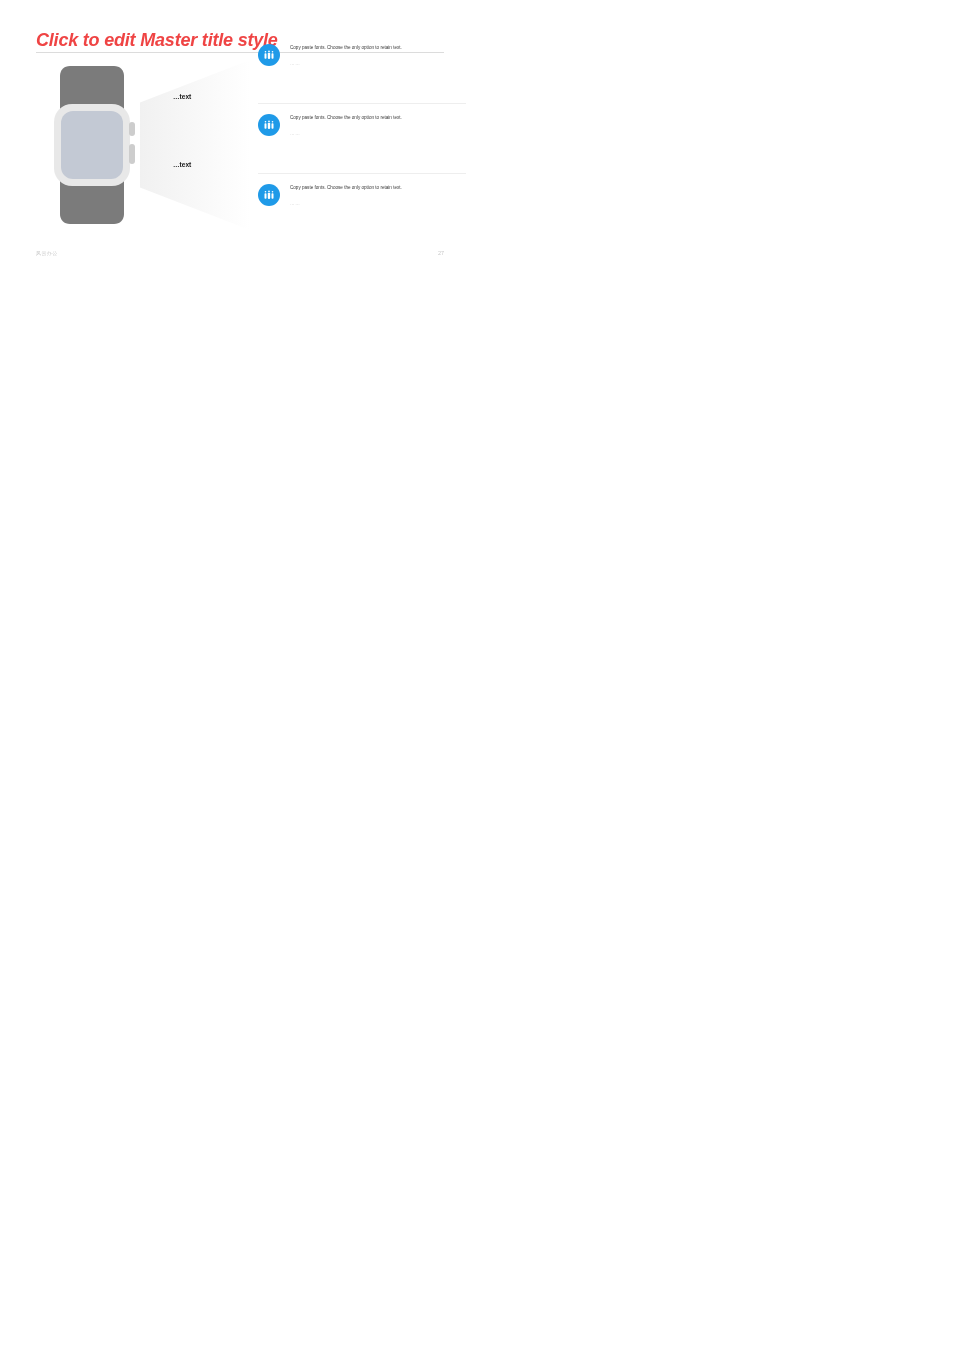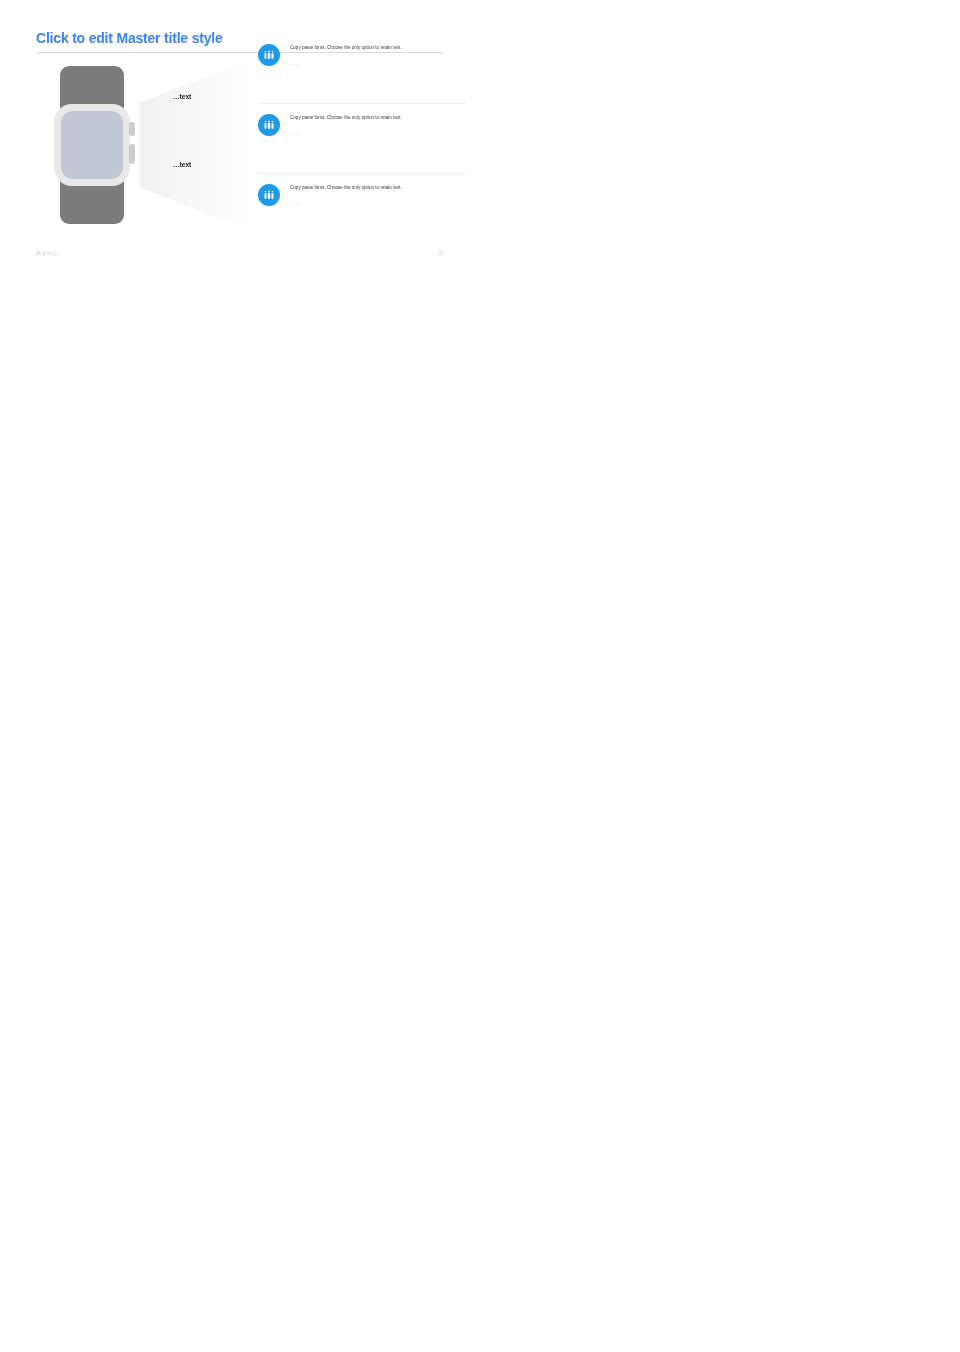"Click to edit Master title" .title { color: #3b82f6 -> #ef4444; font-size: 14px -> 18px; font-style: none -> italic }
